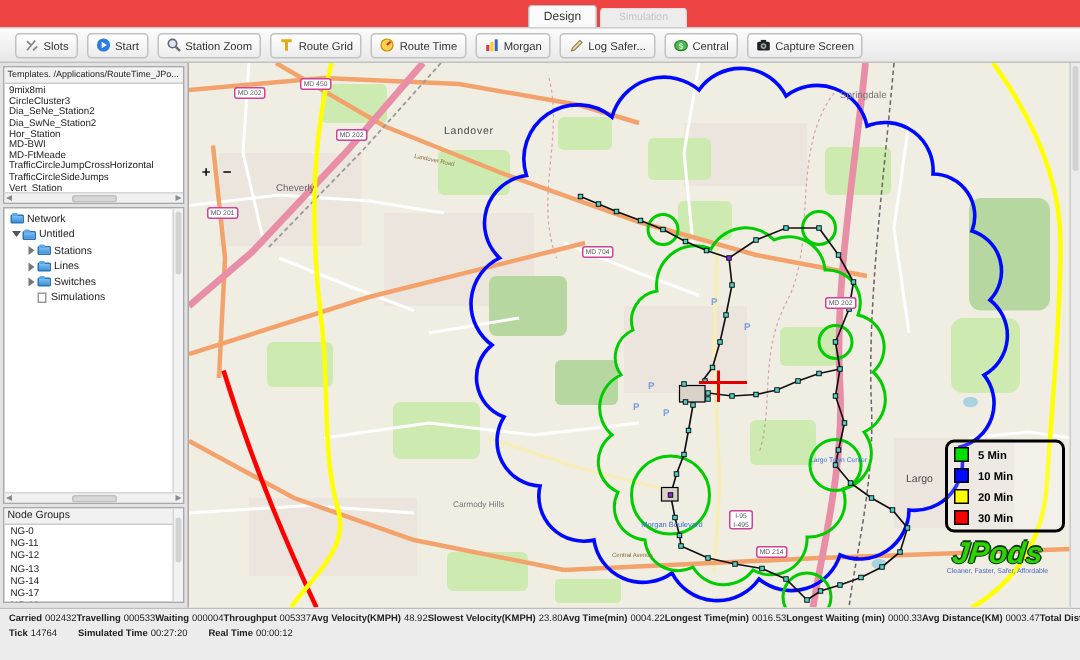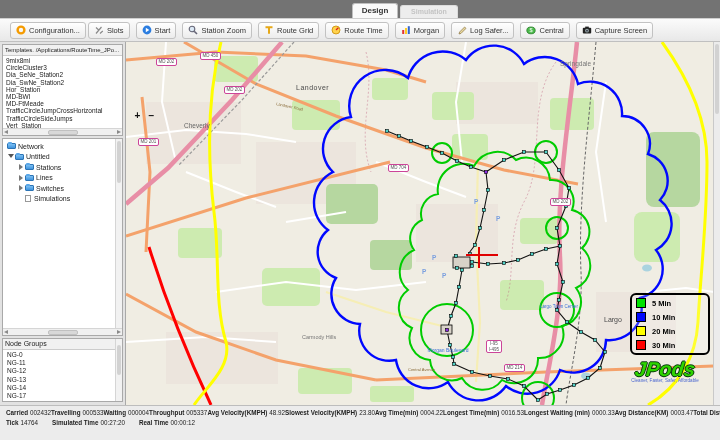"Design" .tabstrip { background: #737373 -> #ef4444; font-weight: bold -> none }
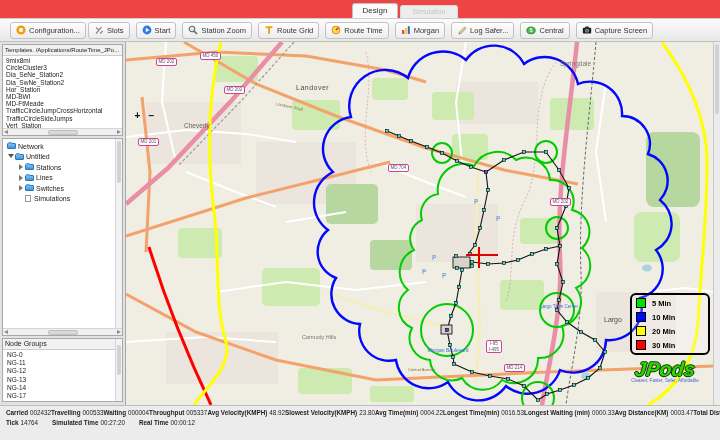"Configuration..." button.tb { html: <button> <span><svg> <circle></circle> </svg></span> <span>Configuration...</span> </button> -> none }
